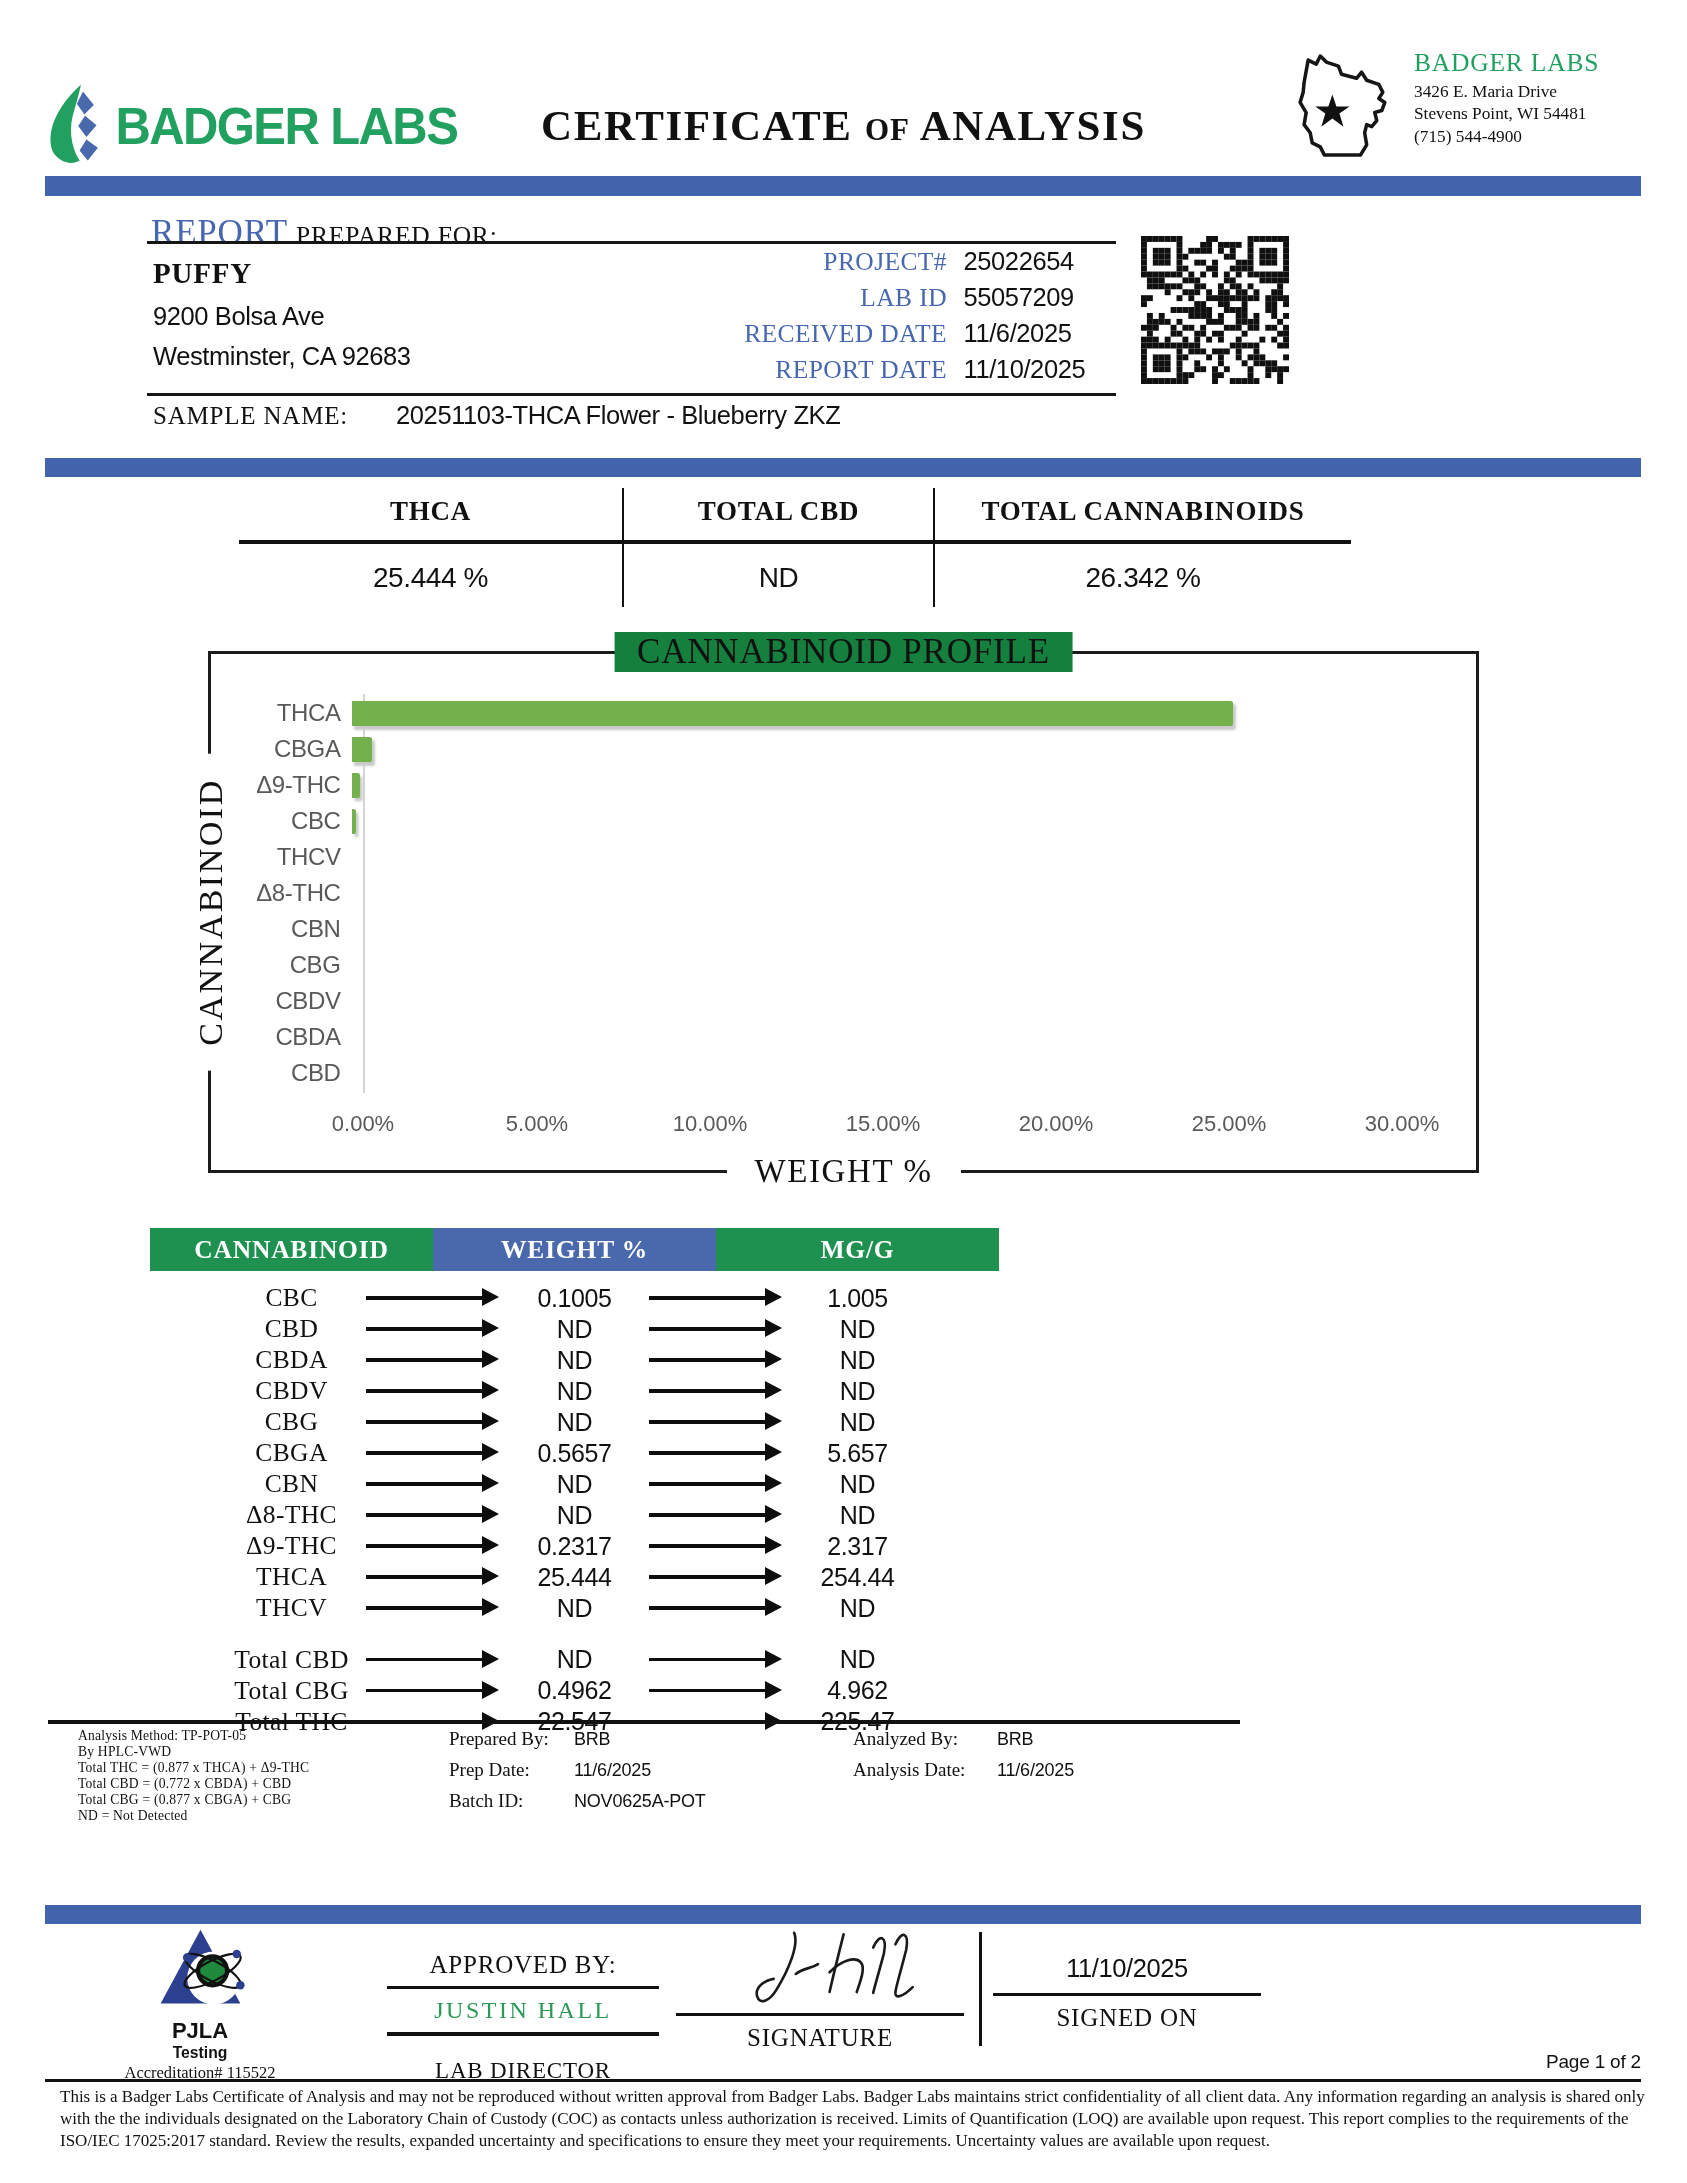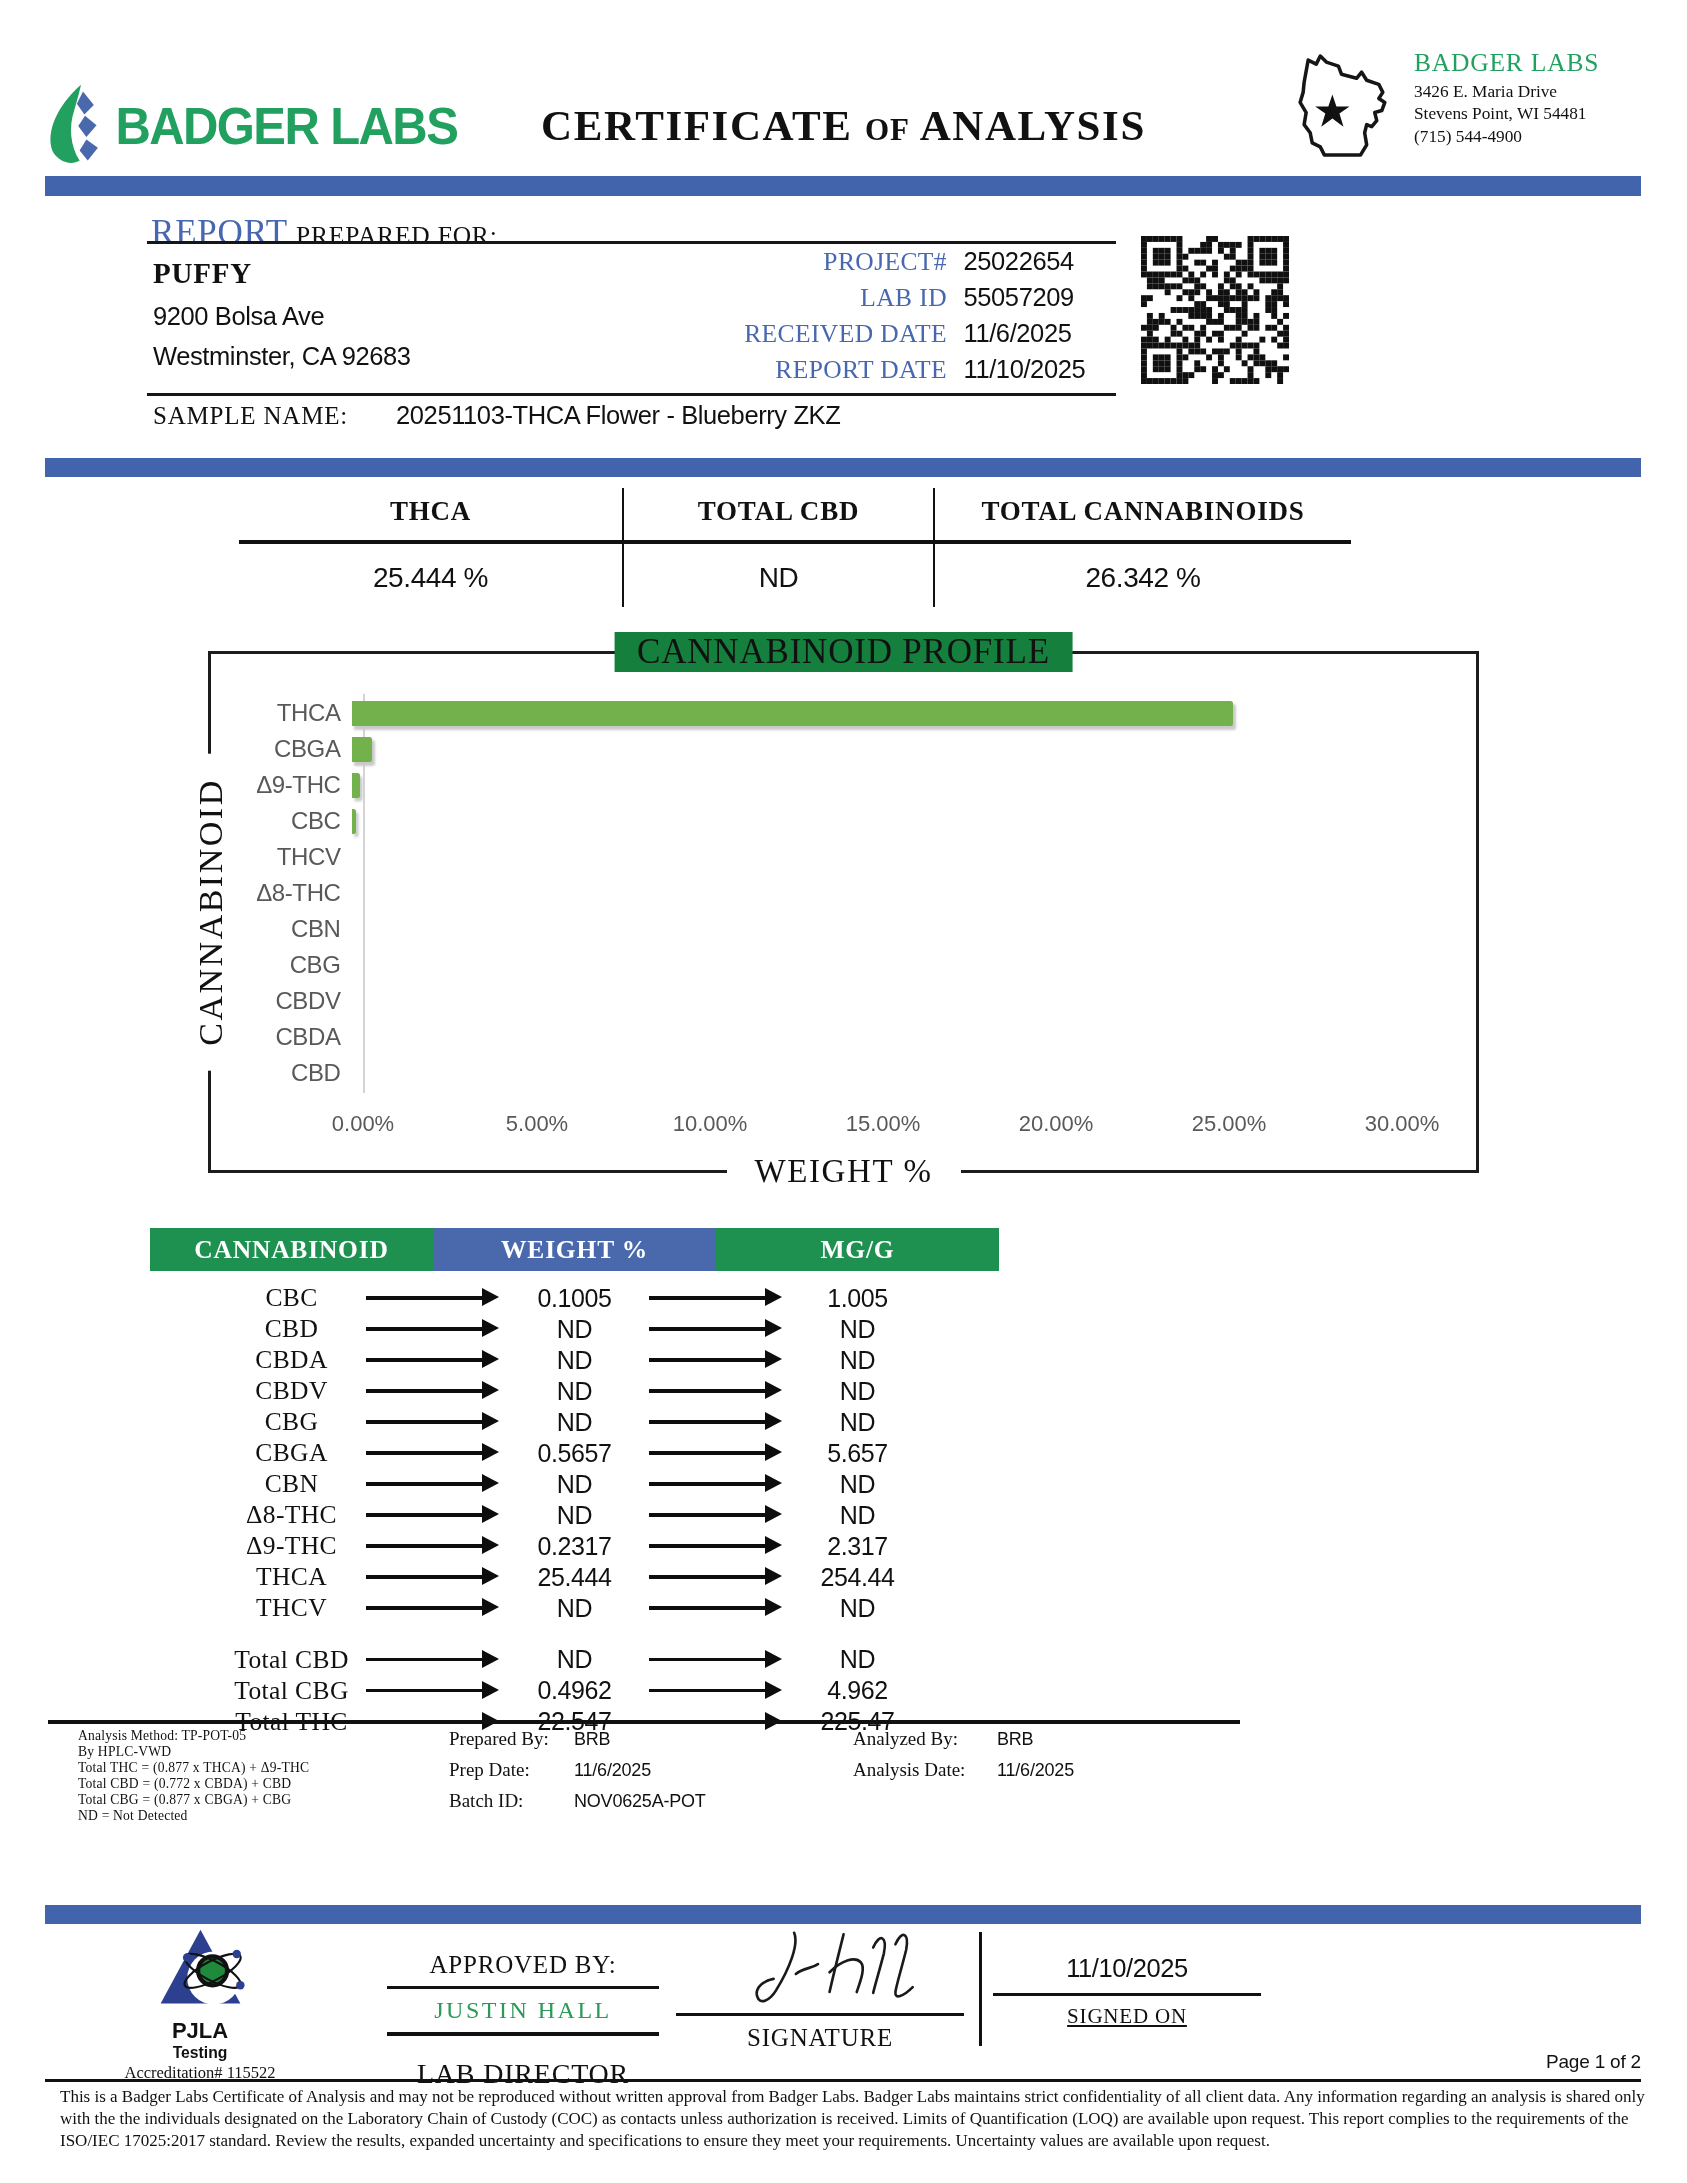"SIGNED ON" .signed-label { font-size: 21px -> 25px; text-decoration: underline -> none }
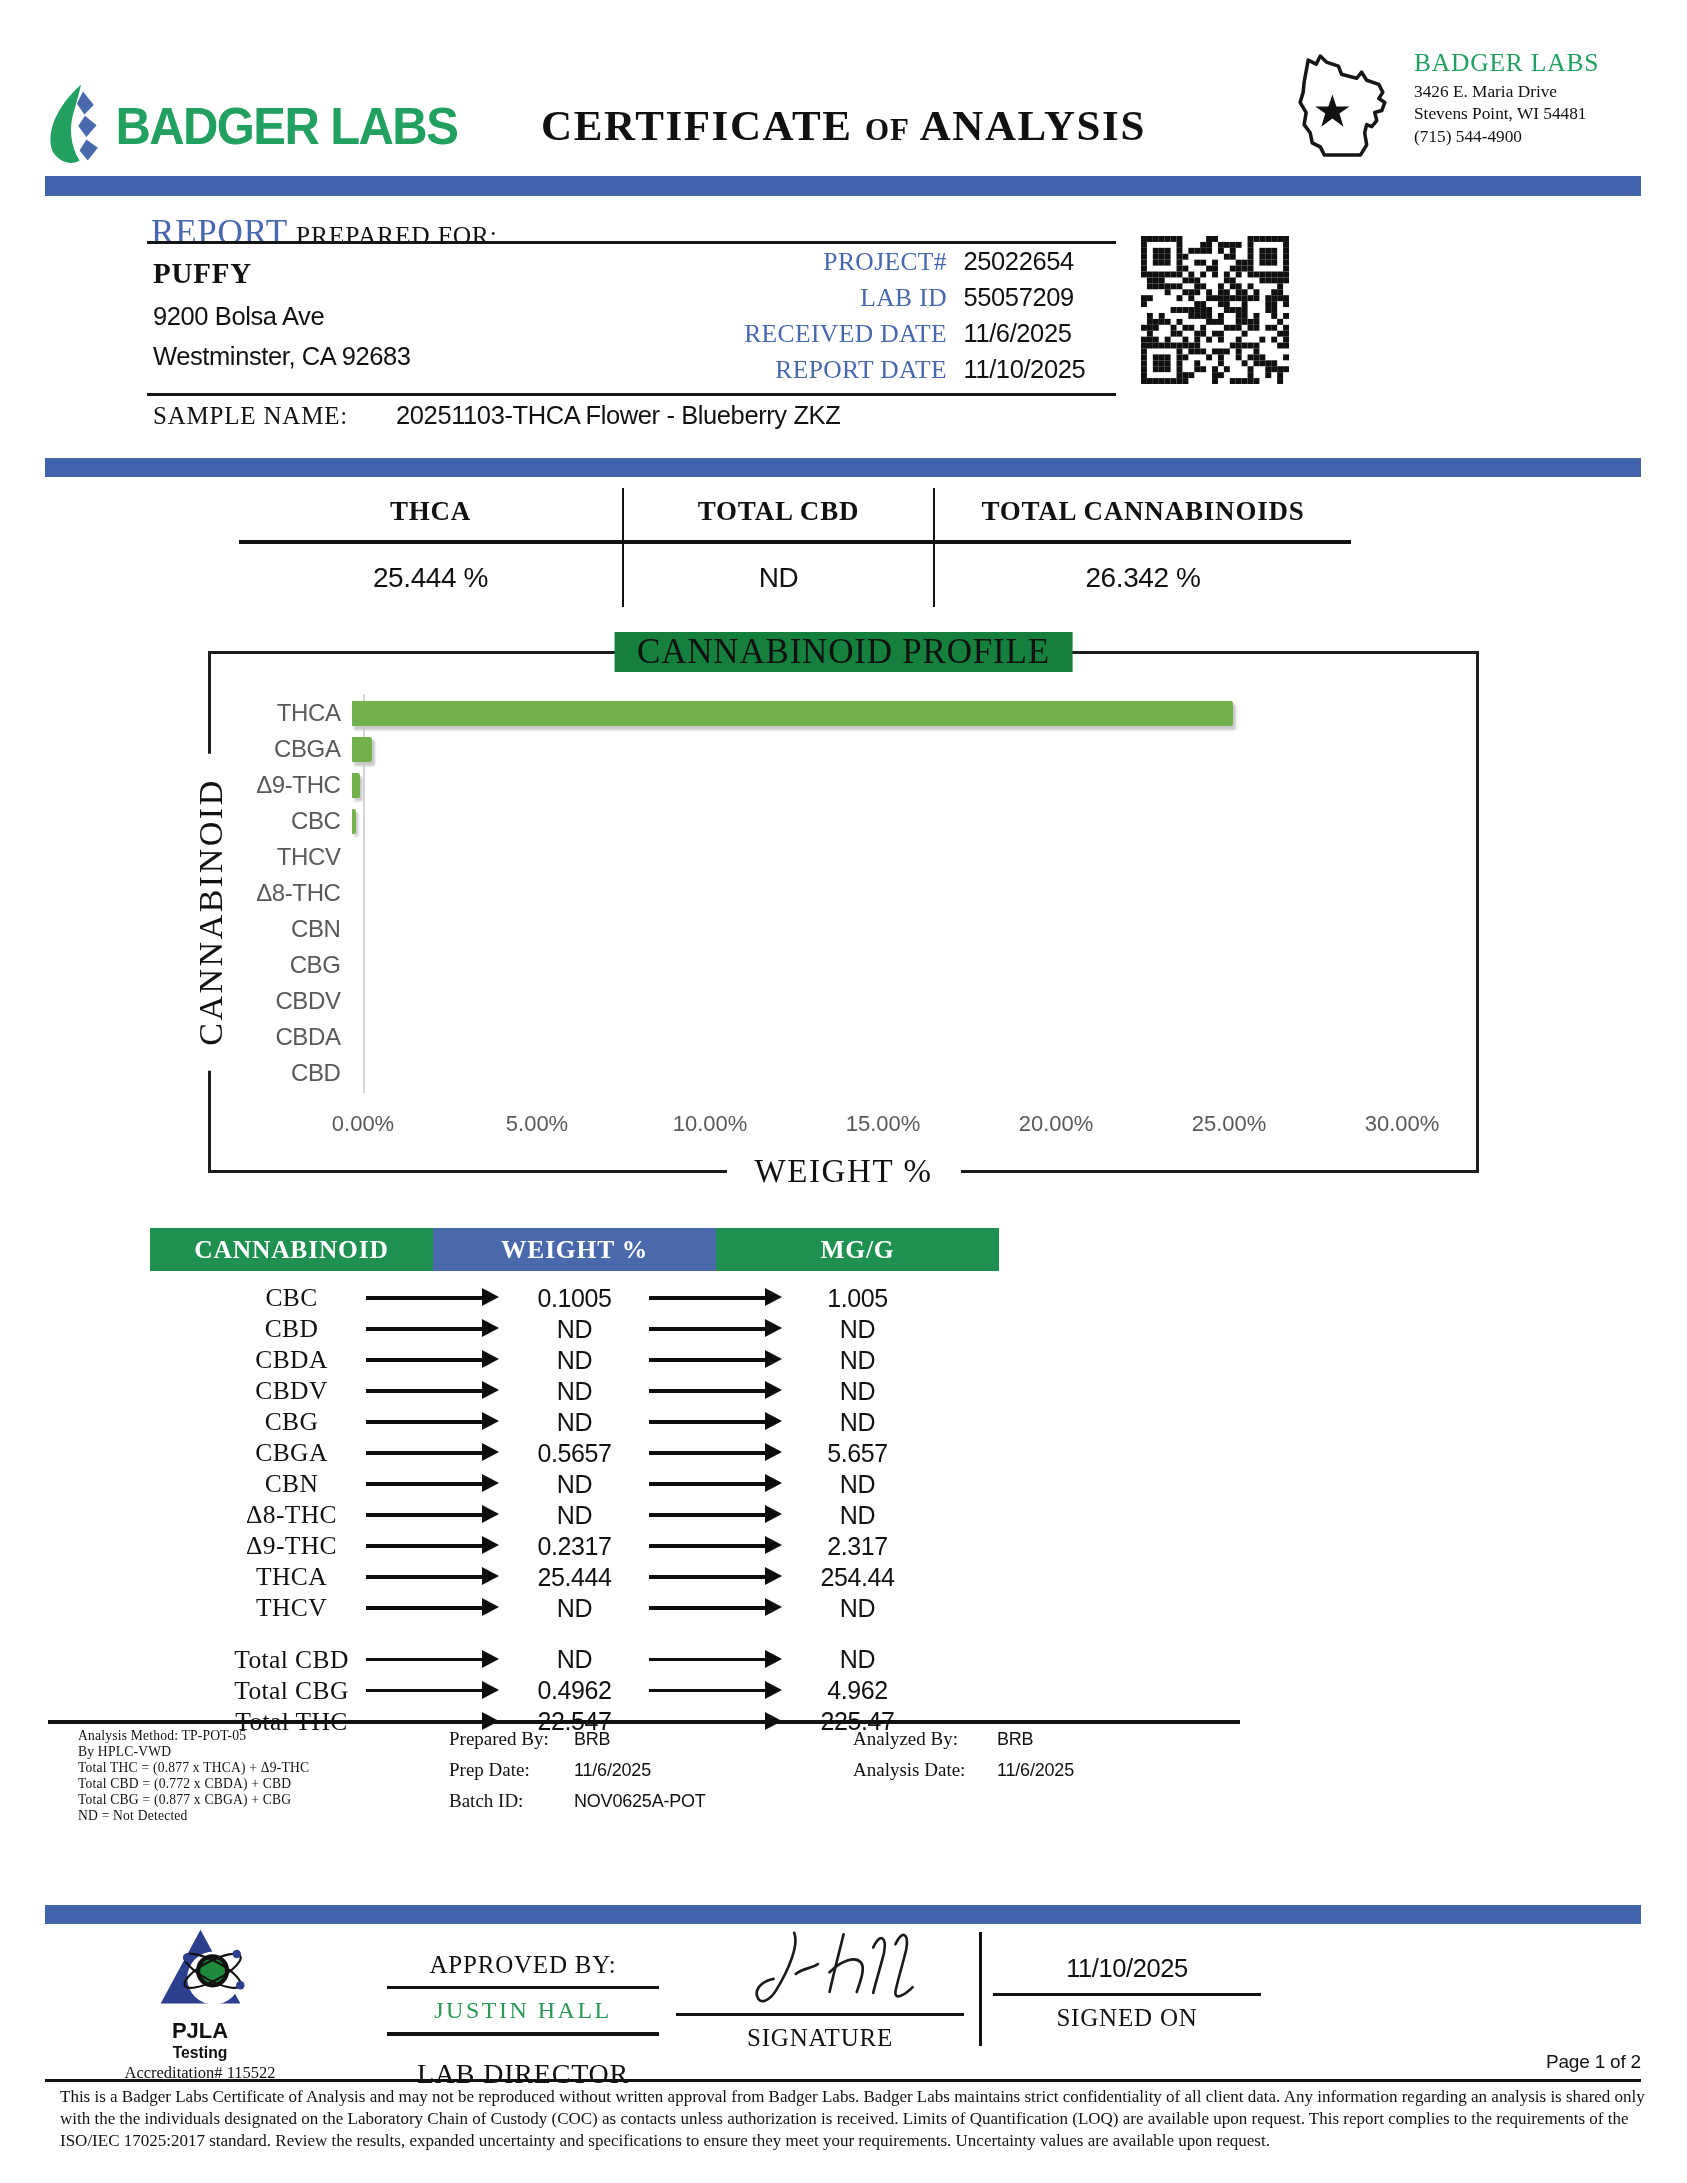"LAB DIRECTOR" .app-role { font-size: 28px -> 23px }
